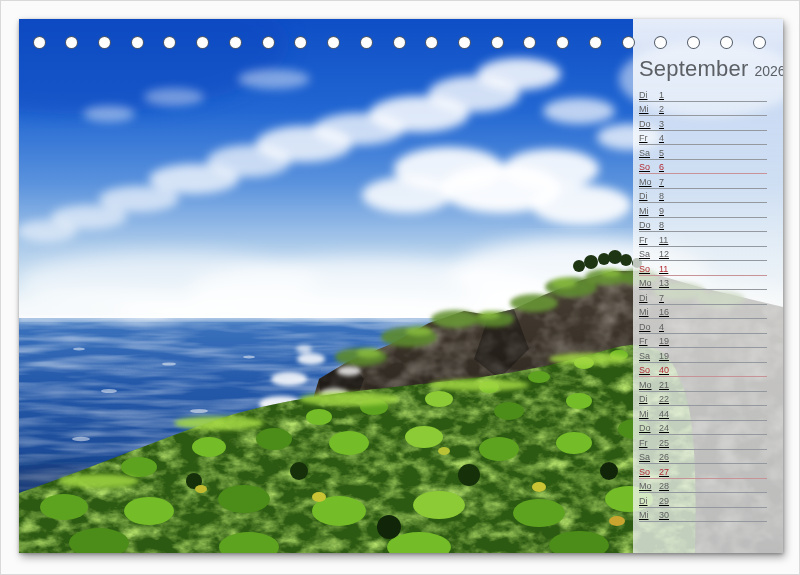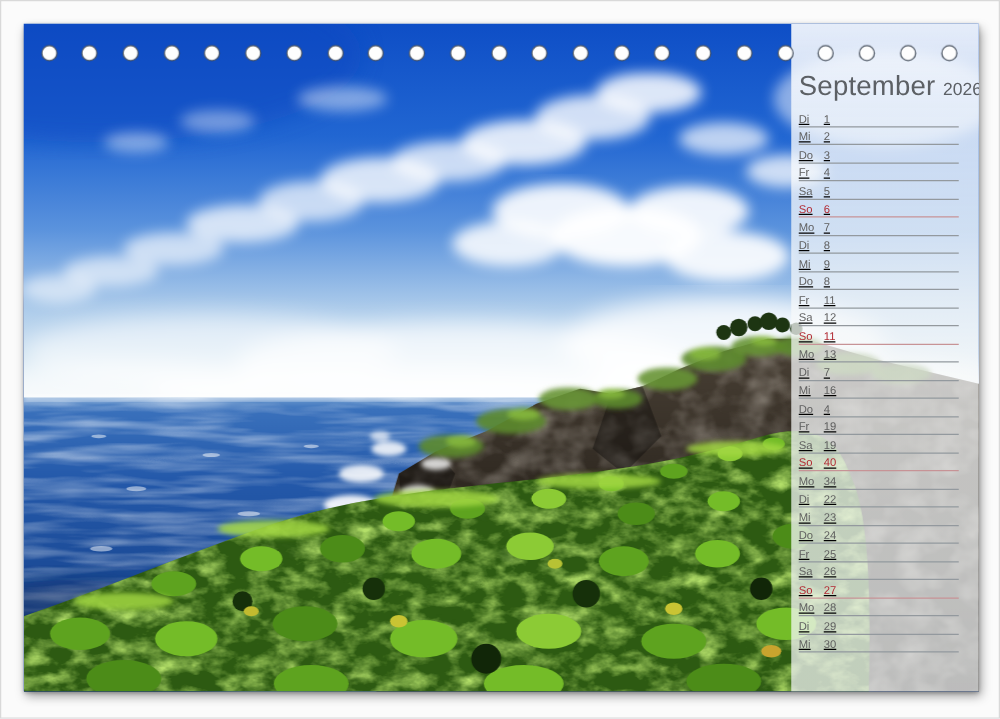"34" span.dn { text: 34 -> 21 }
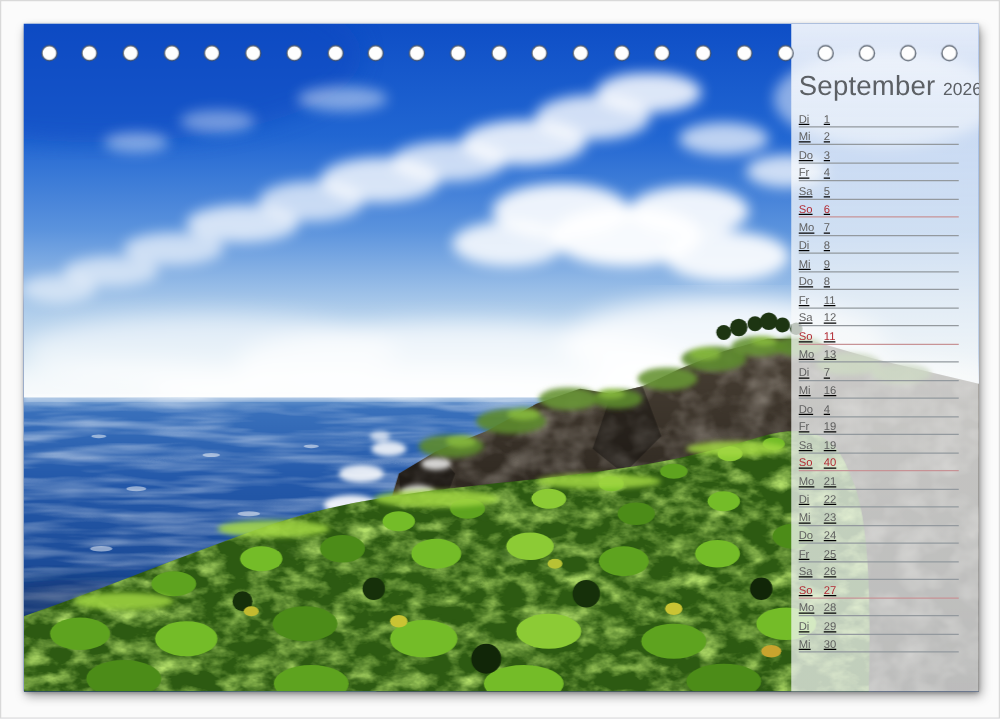"23" span.dn { text: 23 -> 44 }
